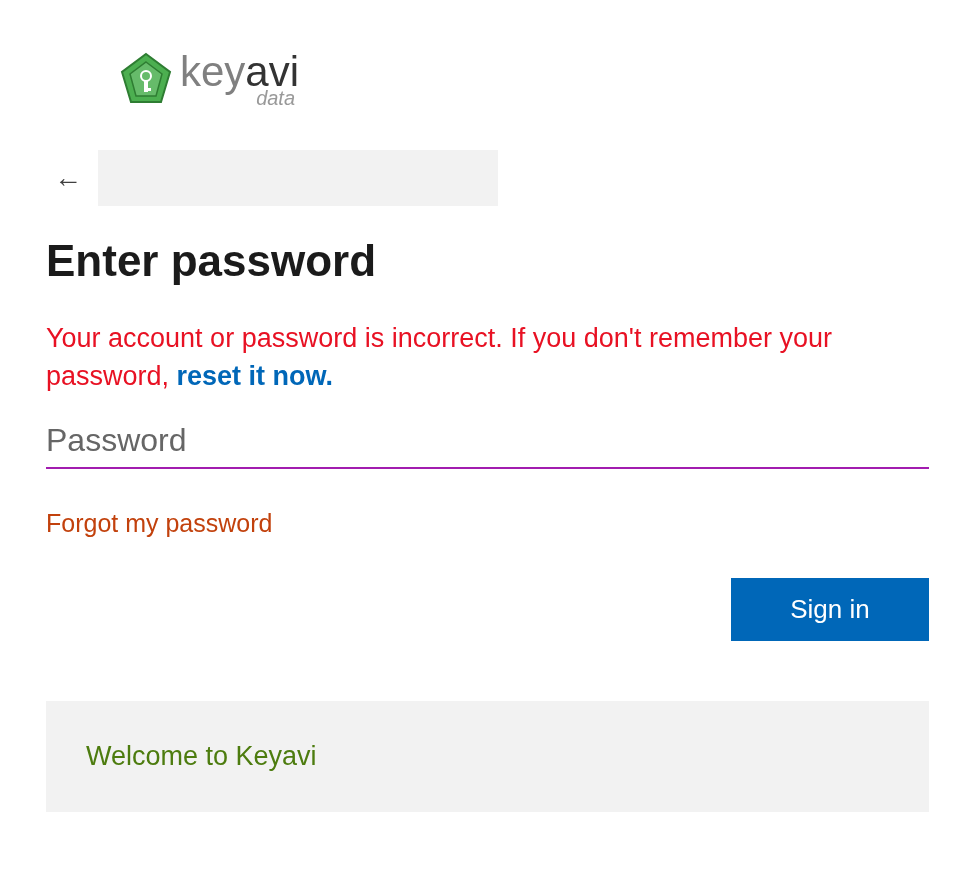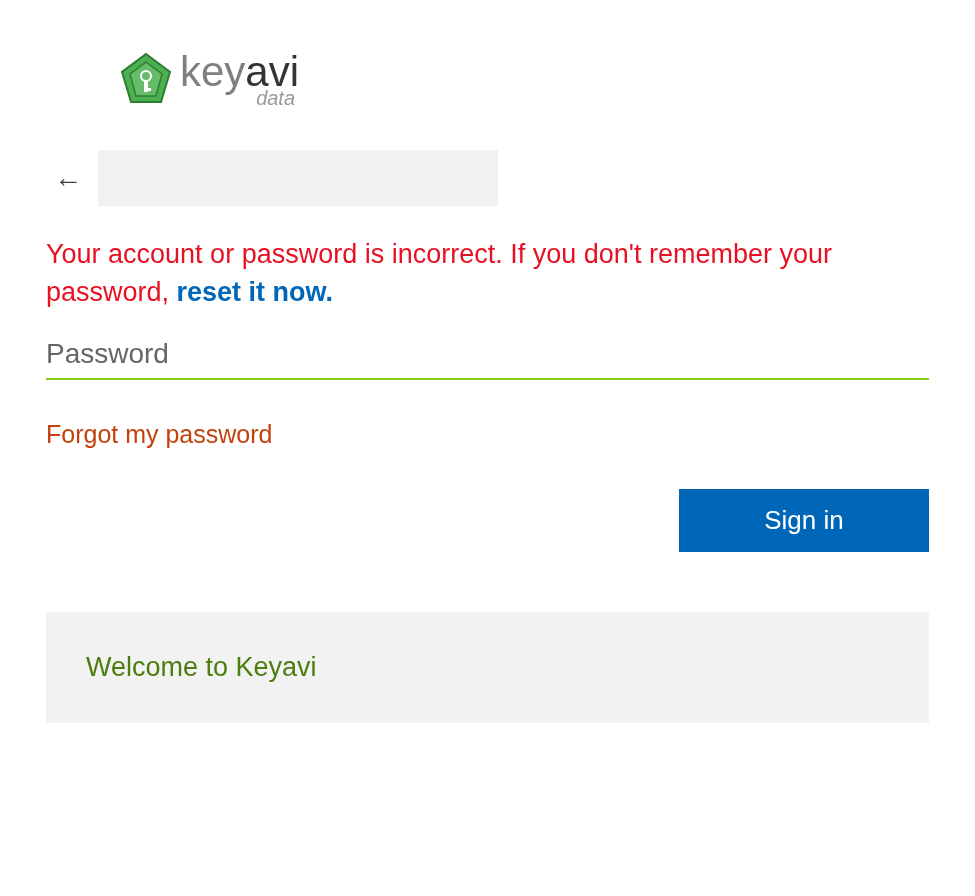"Enter password" h1.heading { html: none -> <h1>Enter password</h1> }
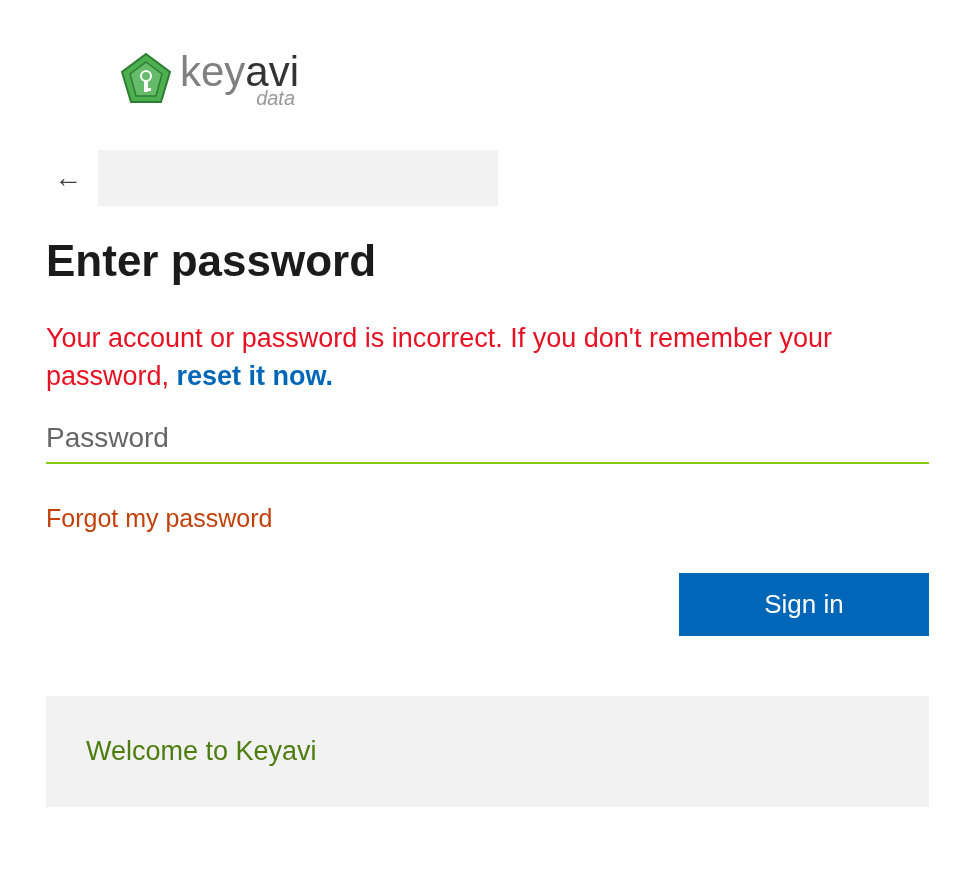"Password" .password-input { border-bottom: 2px solid #84cc16 -> 2px solid #a21caf; font-size: 28px -> 32px }
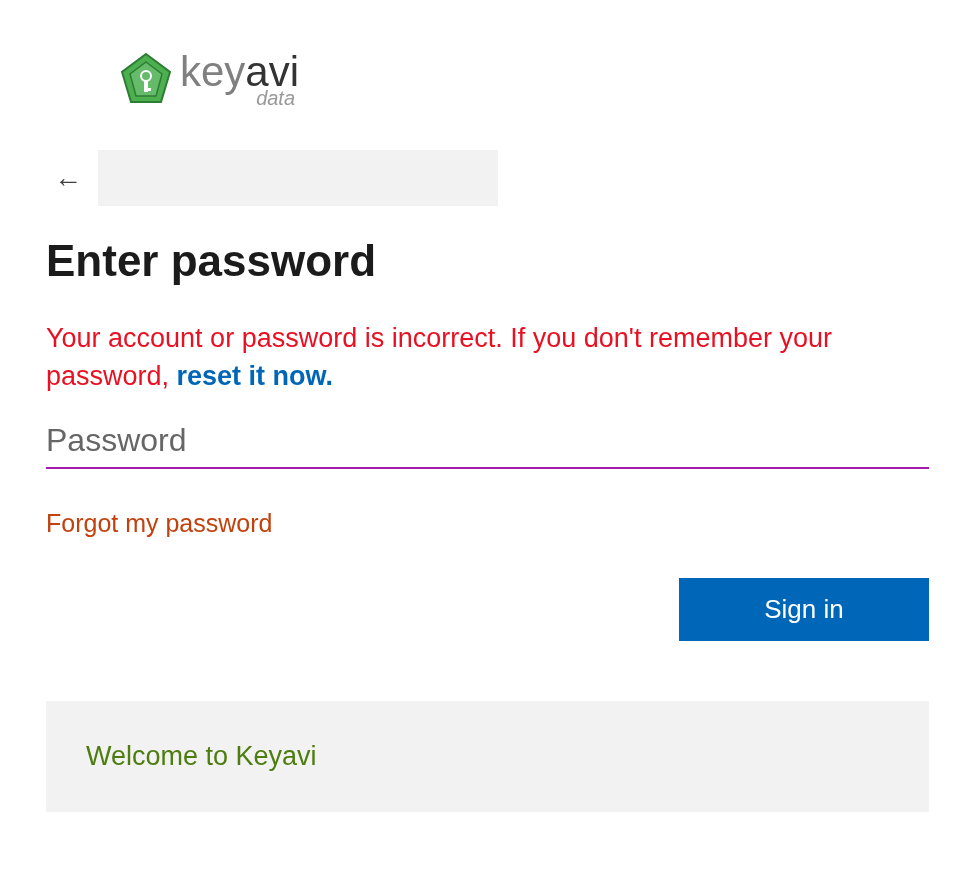"Sign in" .signin-button { width: 250px -> 198px }
